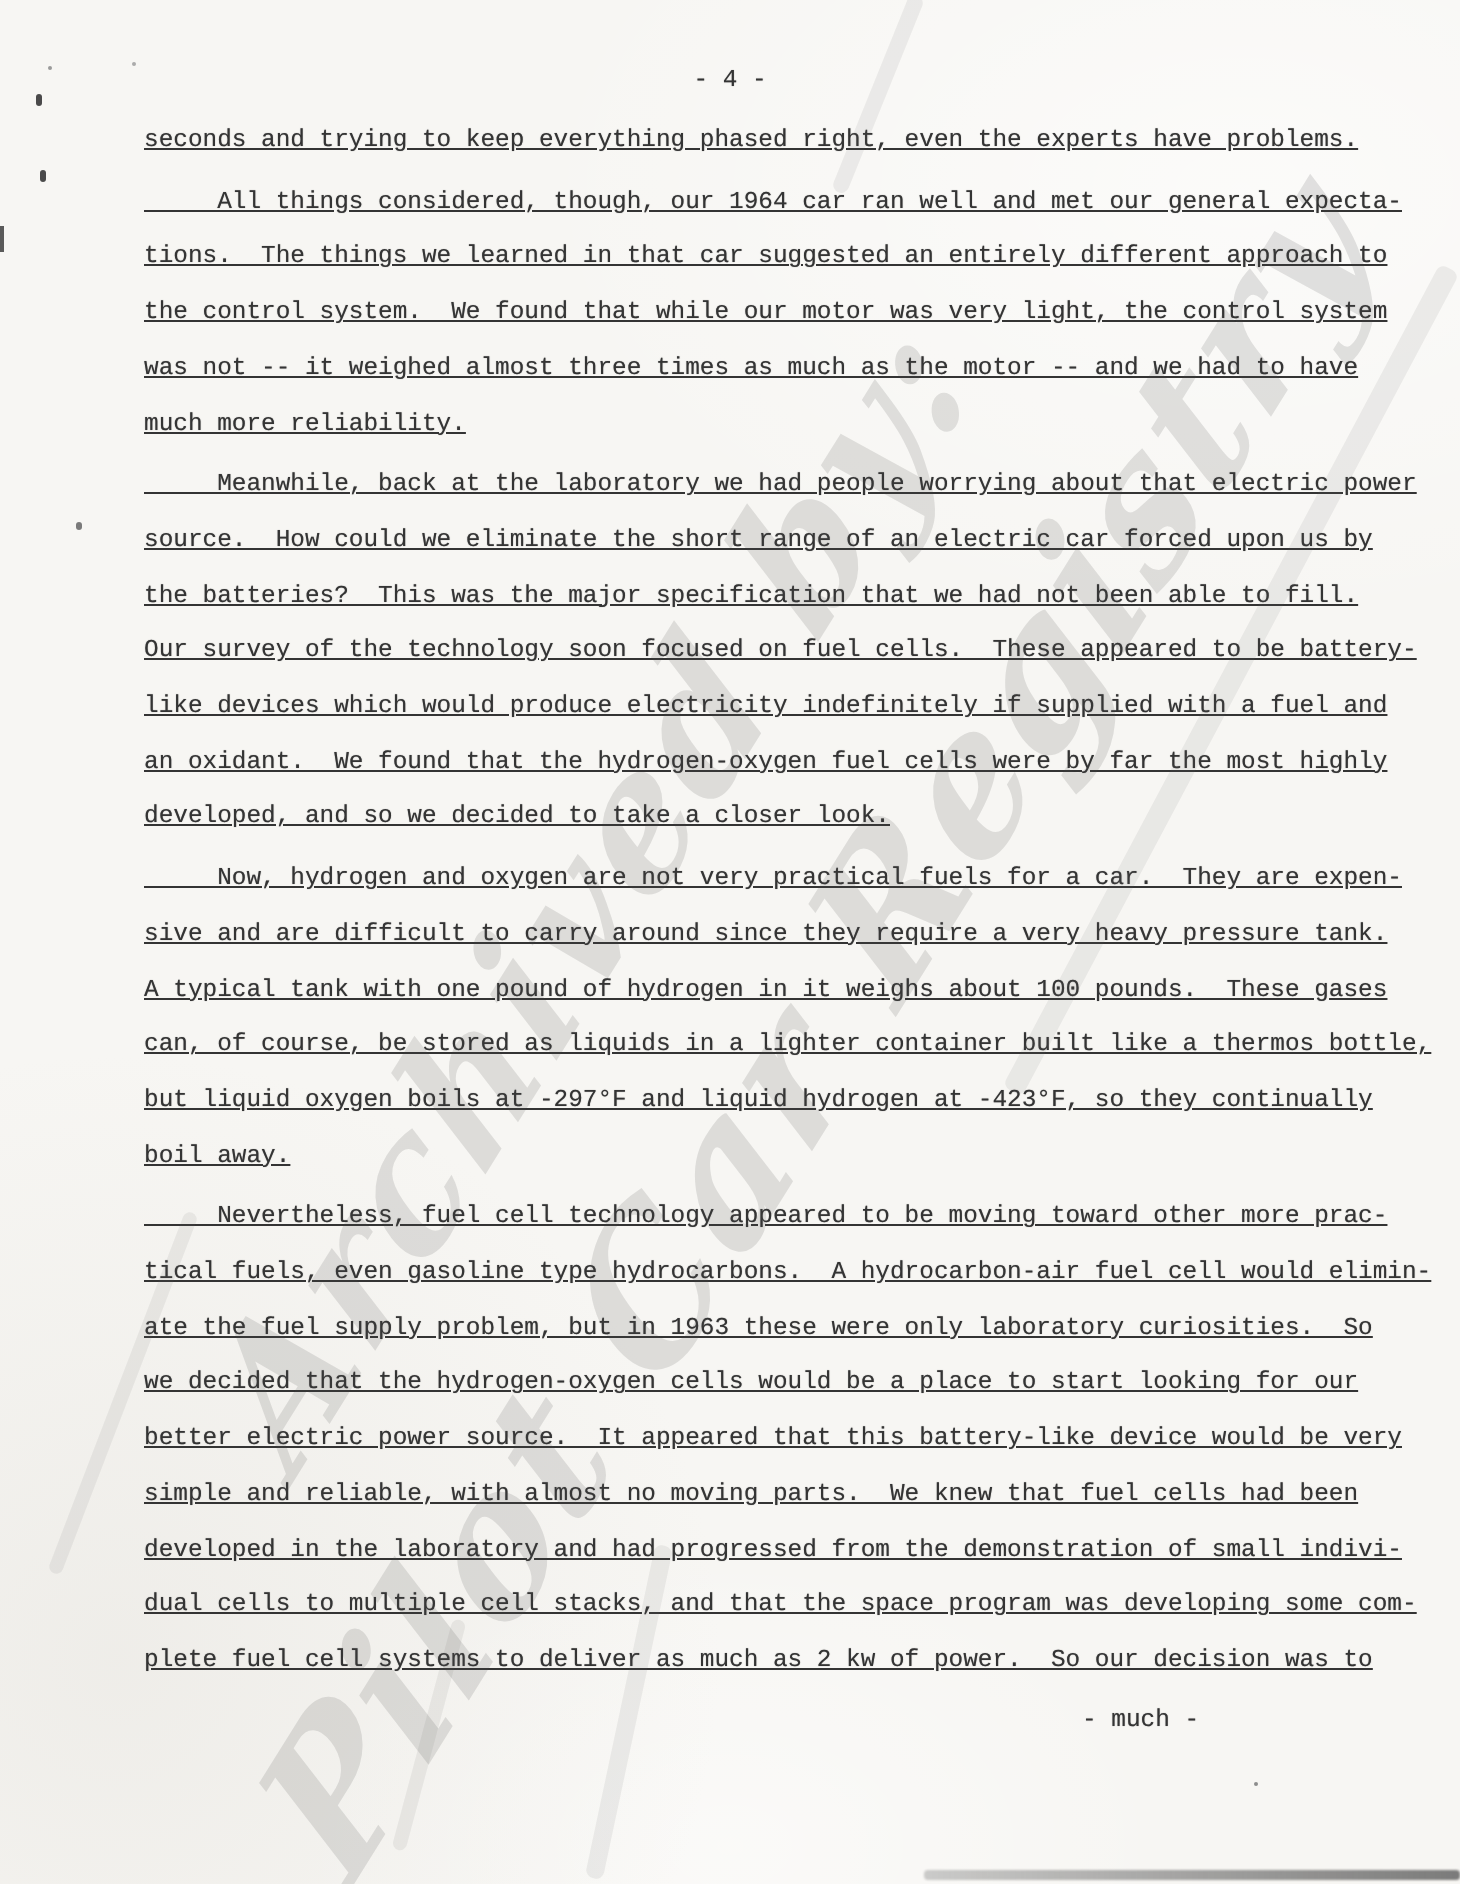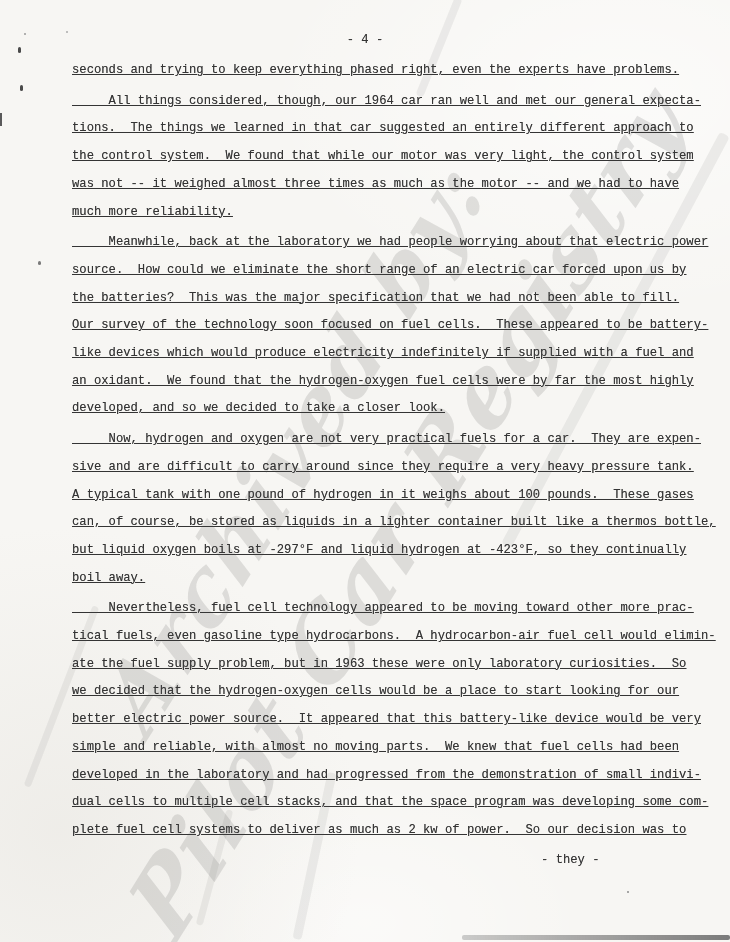"- they -" div.footer-more { text: they -> much }
